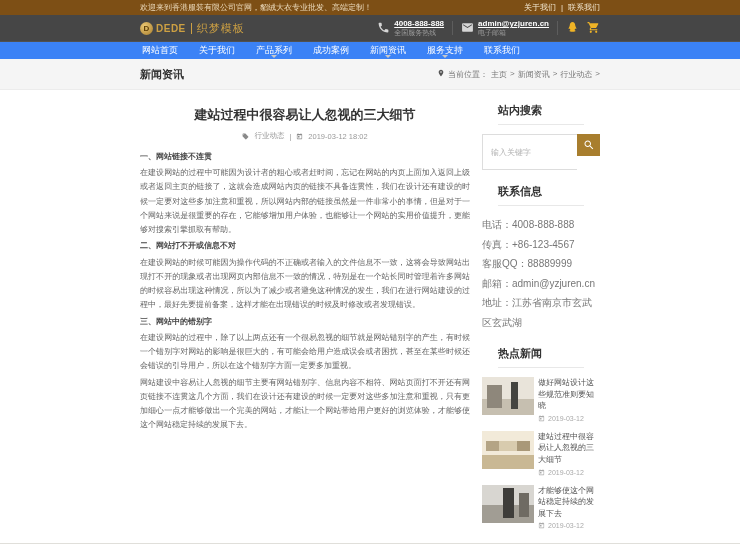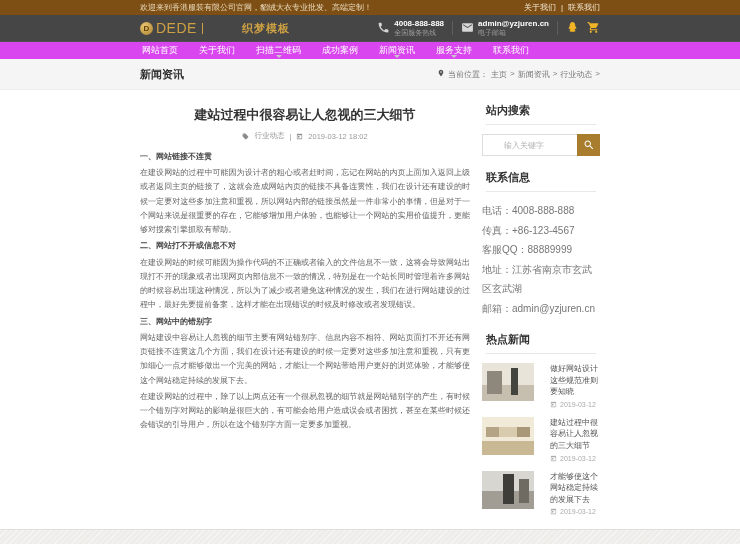"DEDE" .logo .brand { font-size: 14px -> 10px; font-weight: normal -> bold }
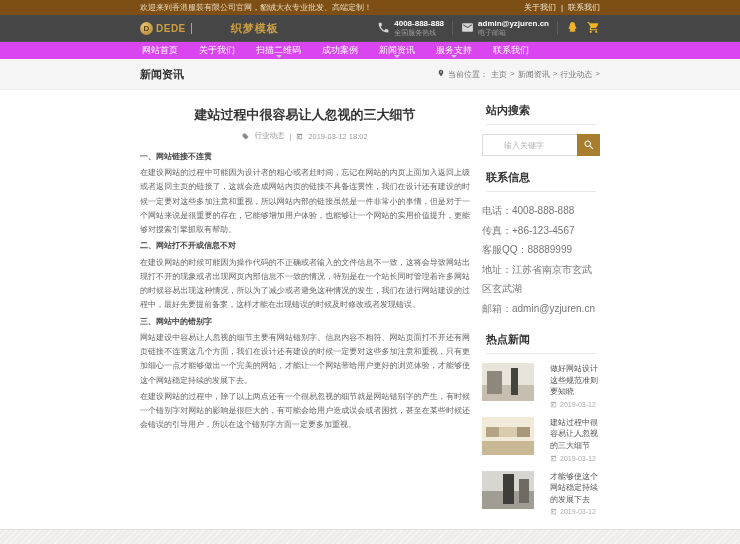"织梦模板" .logo .site { font-weight: bold -> normal; margin-left: 34px -> none }
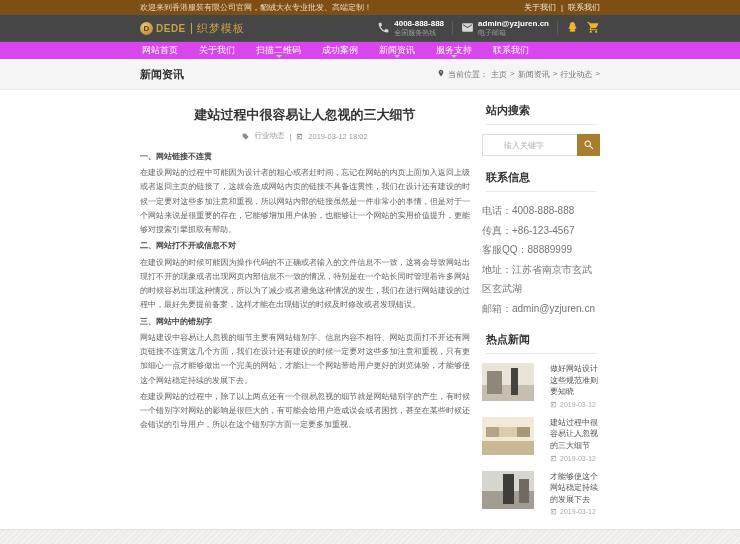"4008-888-888" .hc .v { text-decoration: none -> underline }
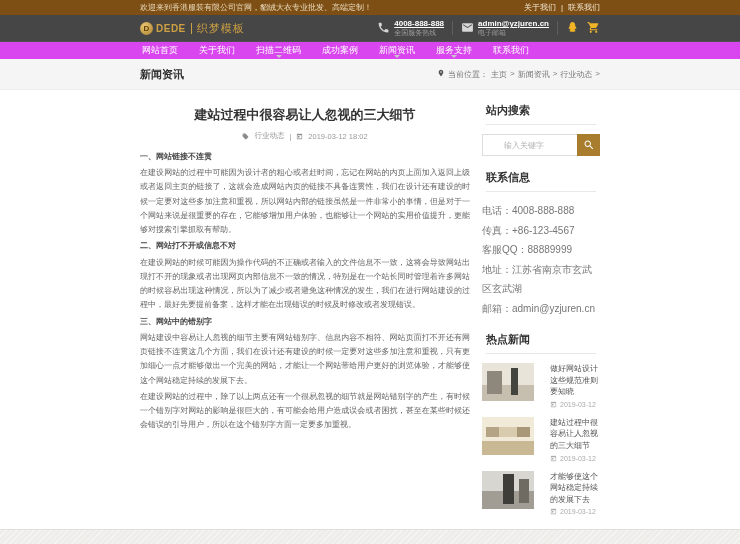"网站首页" .nav { background: #d946ef -> #3b82f6 }
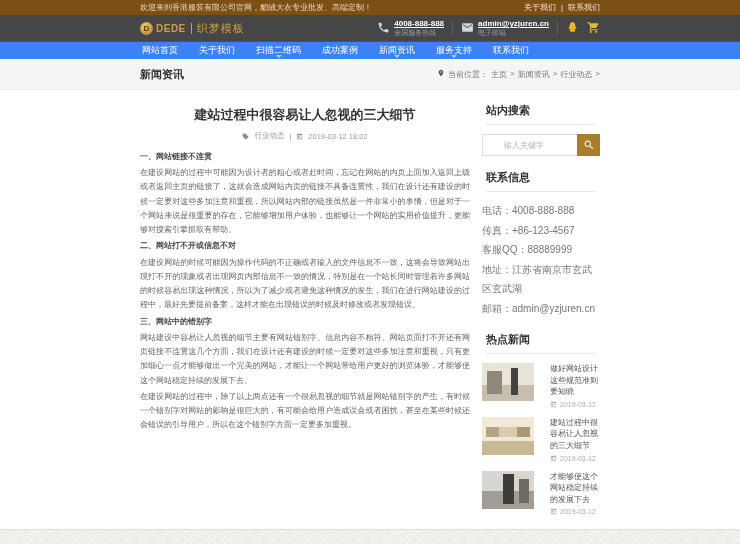"扫描二维码" span { text: 扫描二维码 -> 产品系列 }
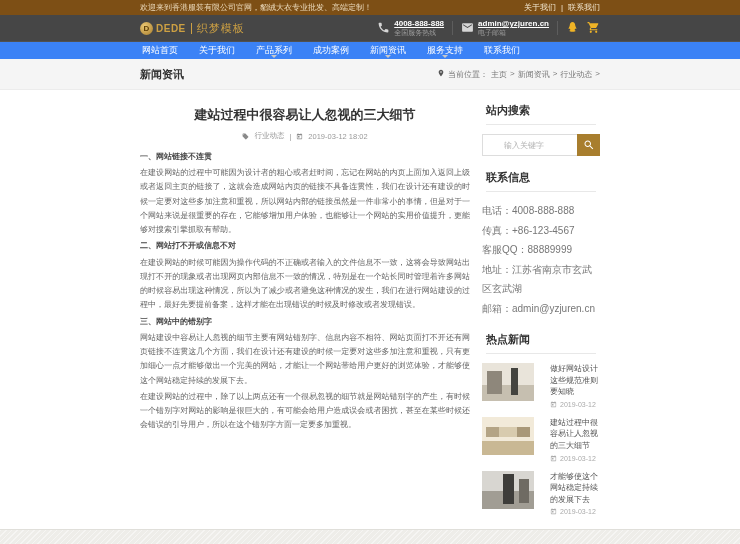"站内搜索" .sb-title { margin: 3px 4px 9px -> 3px 16px 9px }
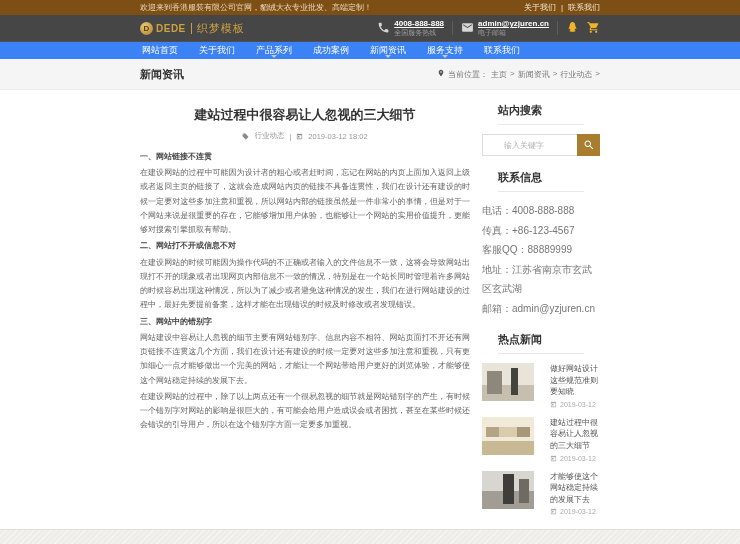"输入关键字" .search-input { height: 22px -> 36px; padding: 0 21px -> 0 8px }
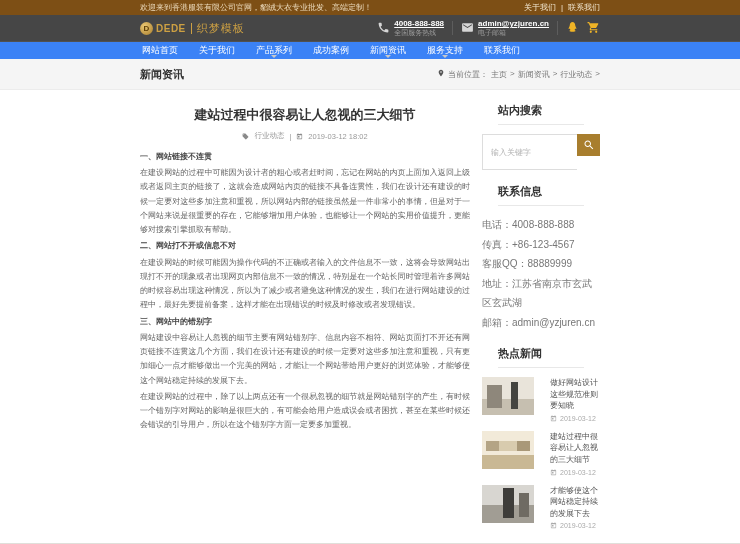"地址：江苏省南京市玄武区玄武湖" div.sb-contact-line { order: before "邮箱：admin@yzjuren.cn" -> after "邮箱：admin@yzjuren.cn" }
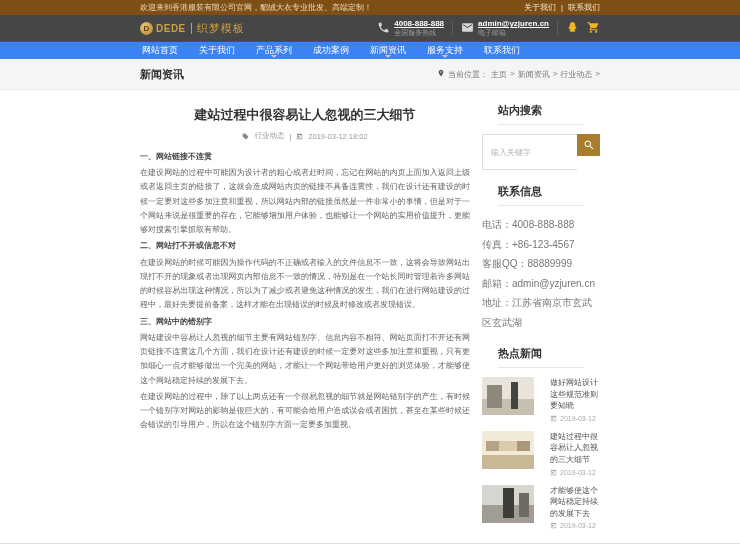"网站建设中容易让人忽视的细节主要有网站错别字、信息内容不相符、网站页面打不开还有" p { order: before "在建设网站的过程中，除了以上两点还有一个很易忽视的细节就是网站错别字的产生，有时" -> after "在建设网站的过程中，除了以上两点还有一个很易忽视的细节就是网站错别字的产生，有时" }
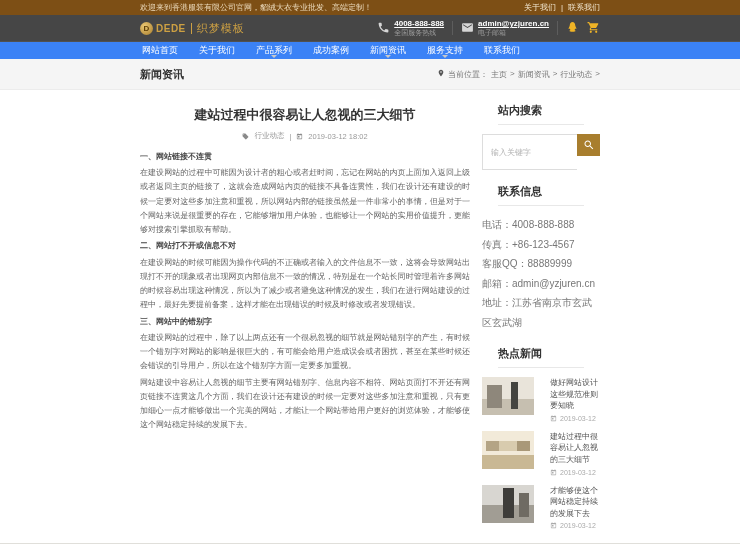"做好网站设计这些规范准则要知晓" .hn-item { gap: 16px -> 4px }
